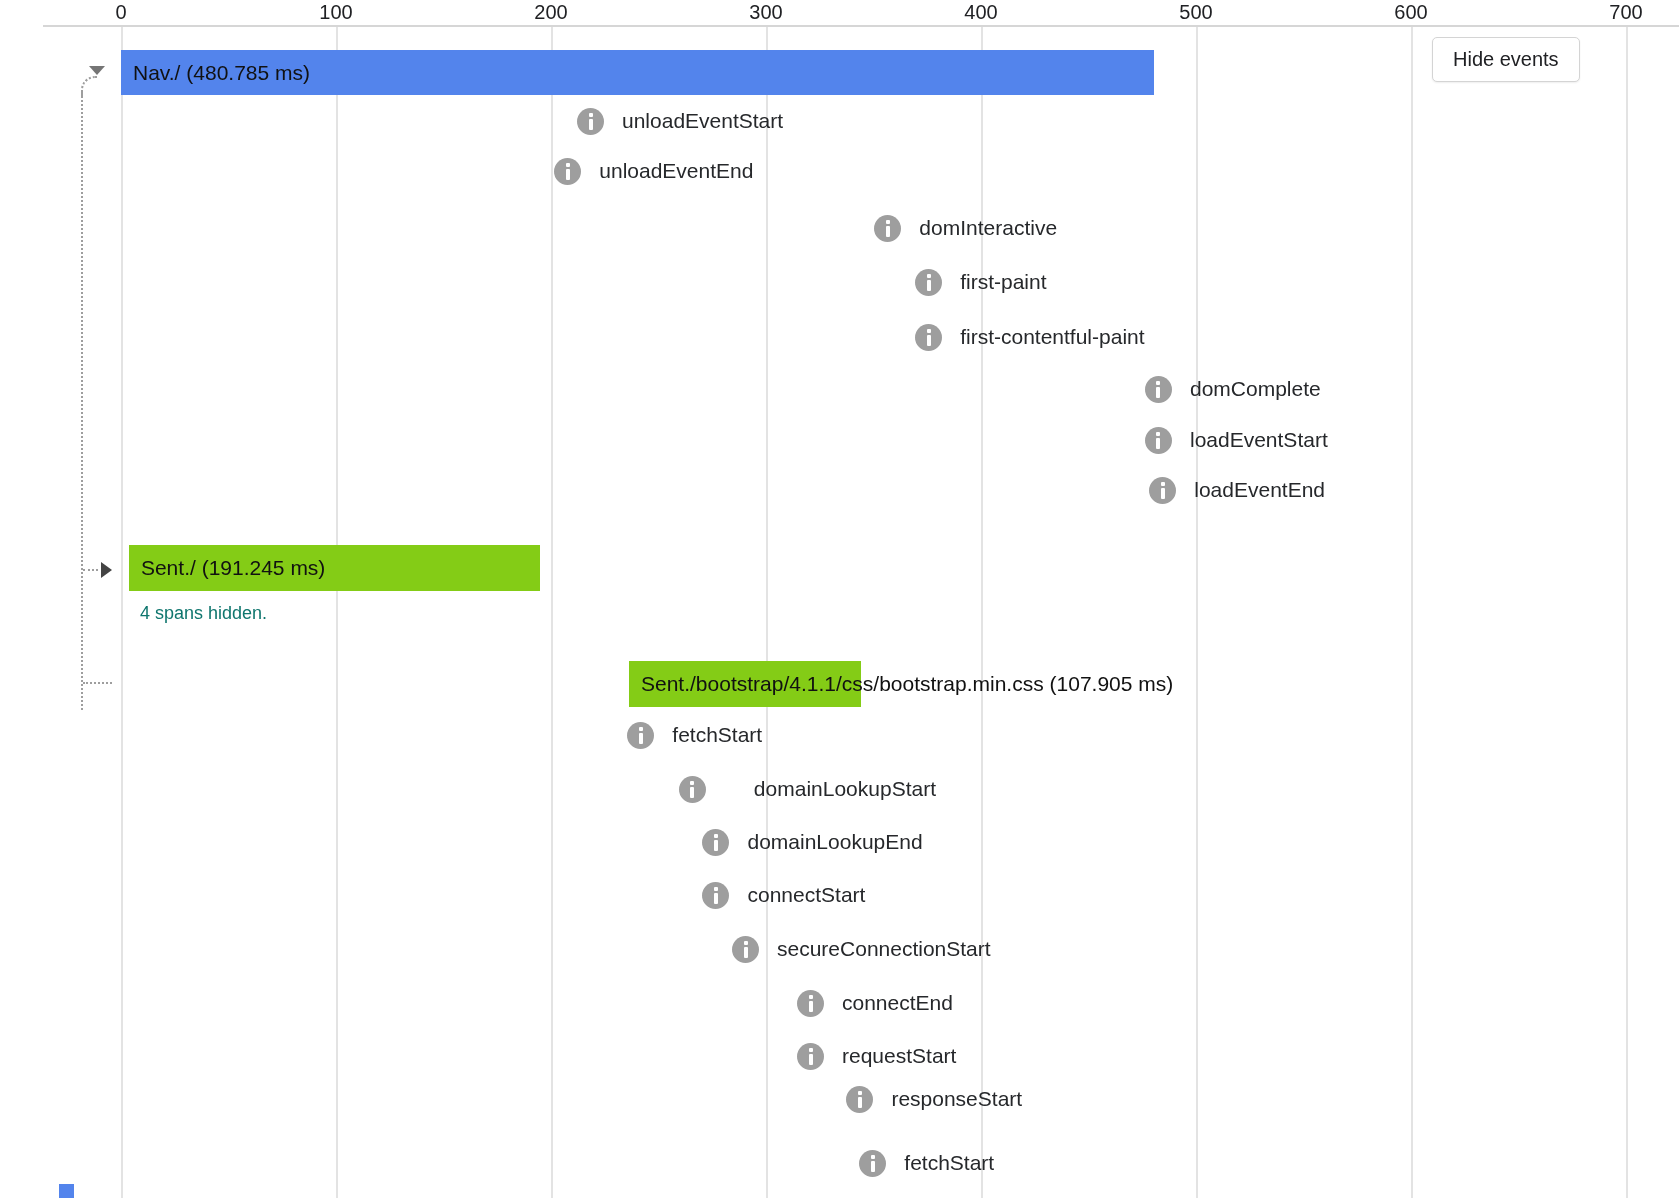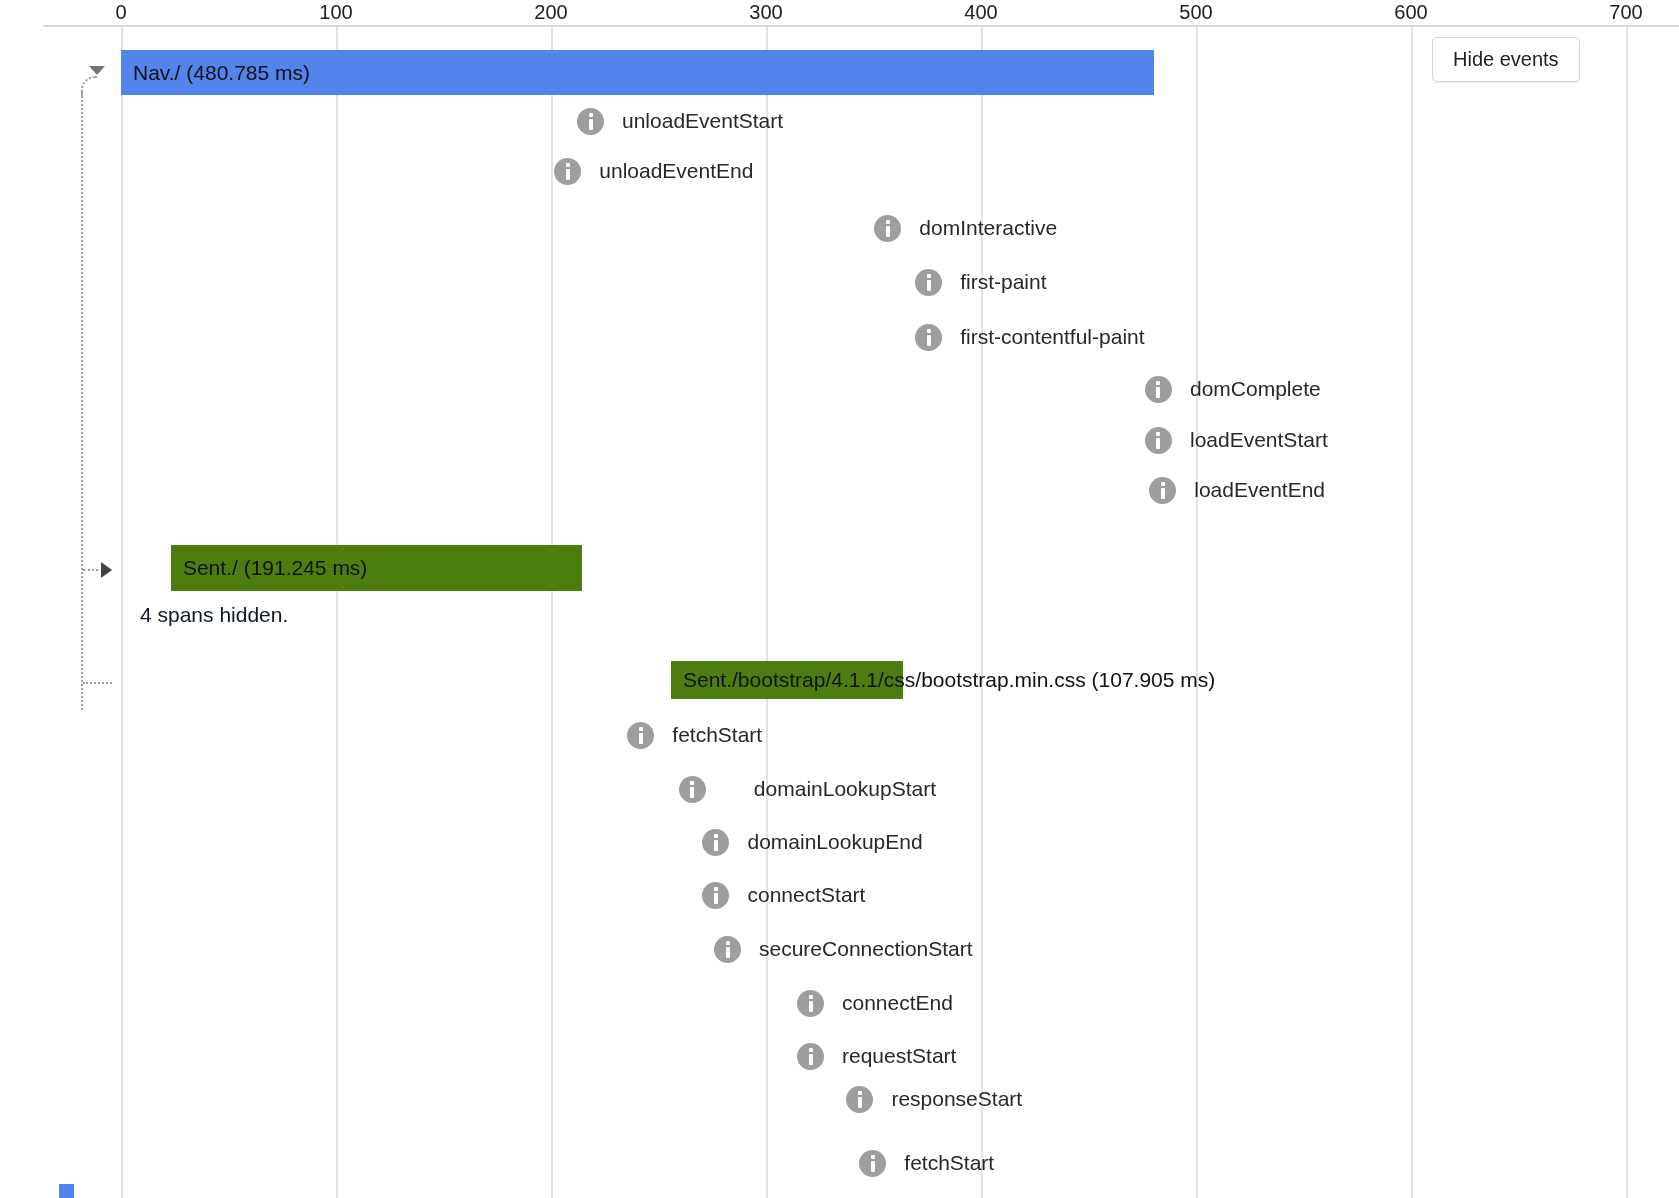"Sent./ (191.245 ms)" .bar-light { background: #4d7c0f -> #84cc16; margin-left: 42px -> none }
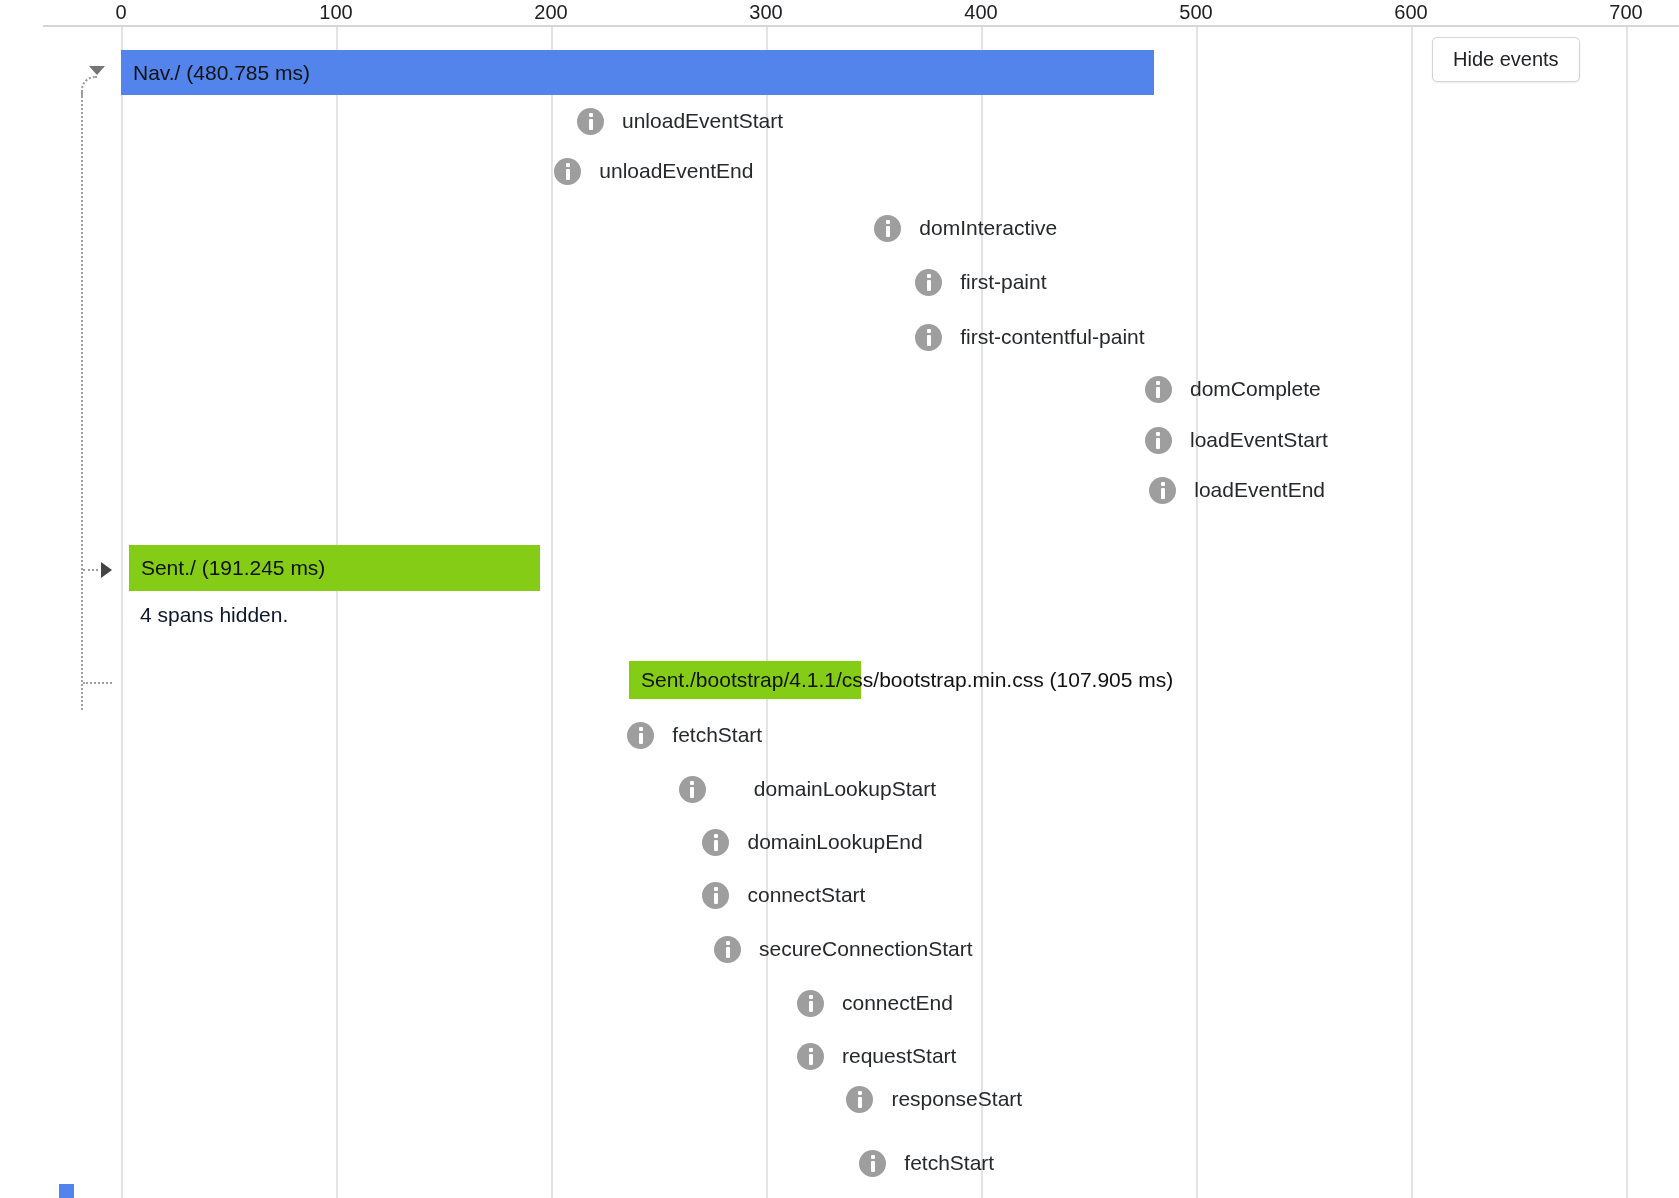"4 spans hidden." .hidden-note { color: #0f172a -> #0f766e; font-size: 21px -> 18px }
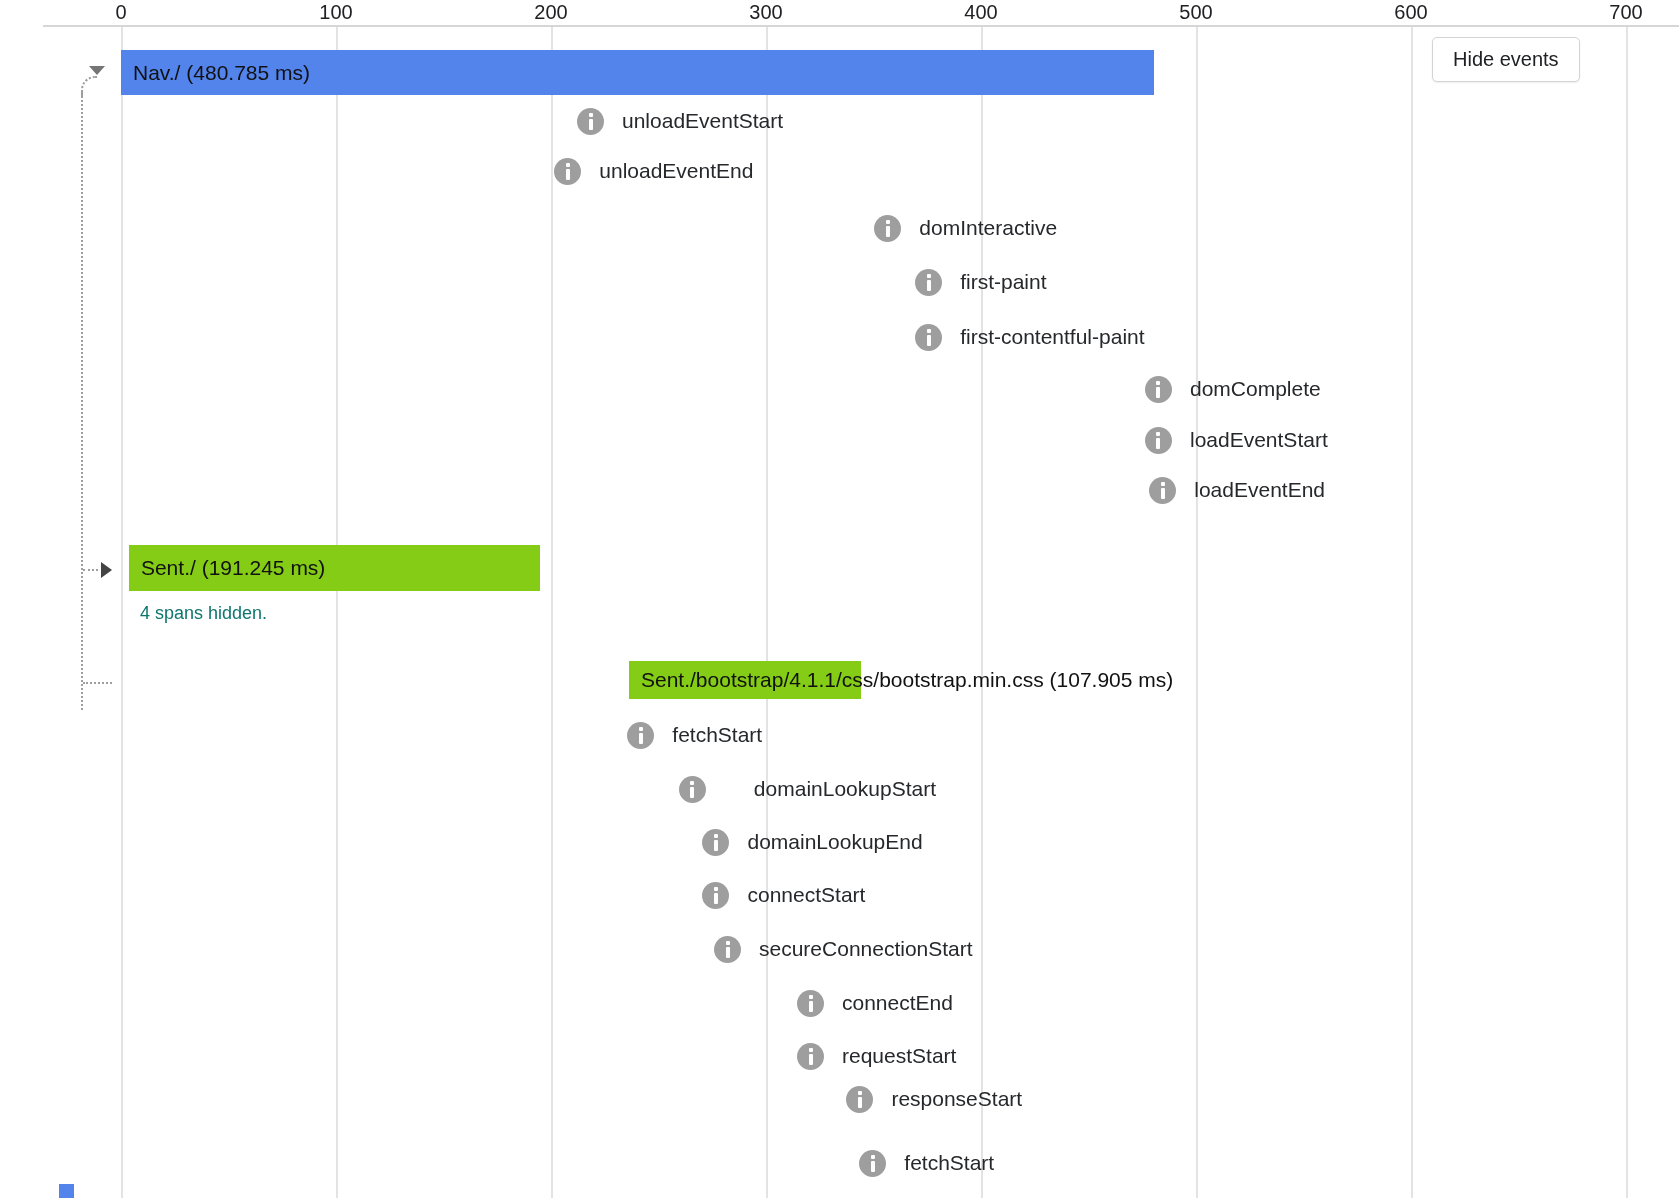"Sent./bootstrap/4.1.1/css/bootstrap.min." div.bar { height: 38px -> 46px }
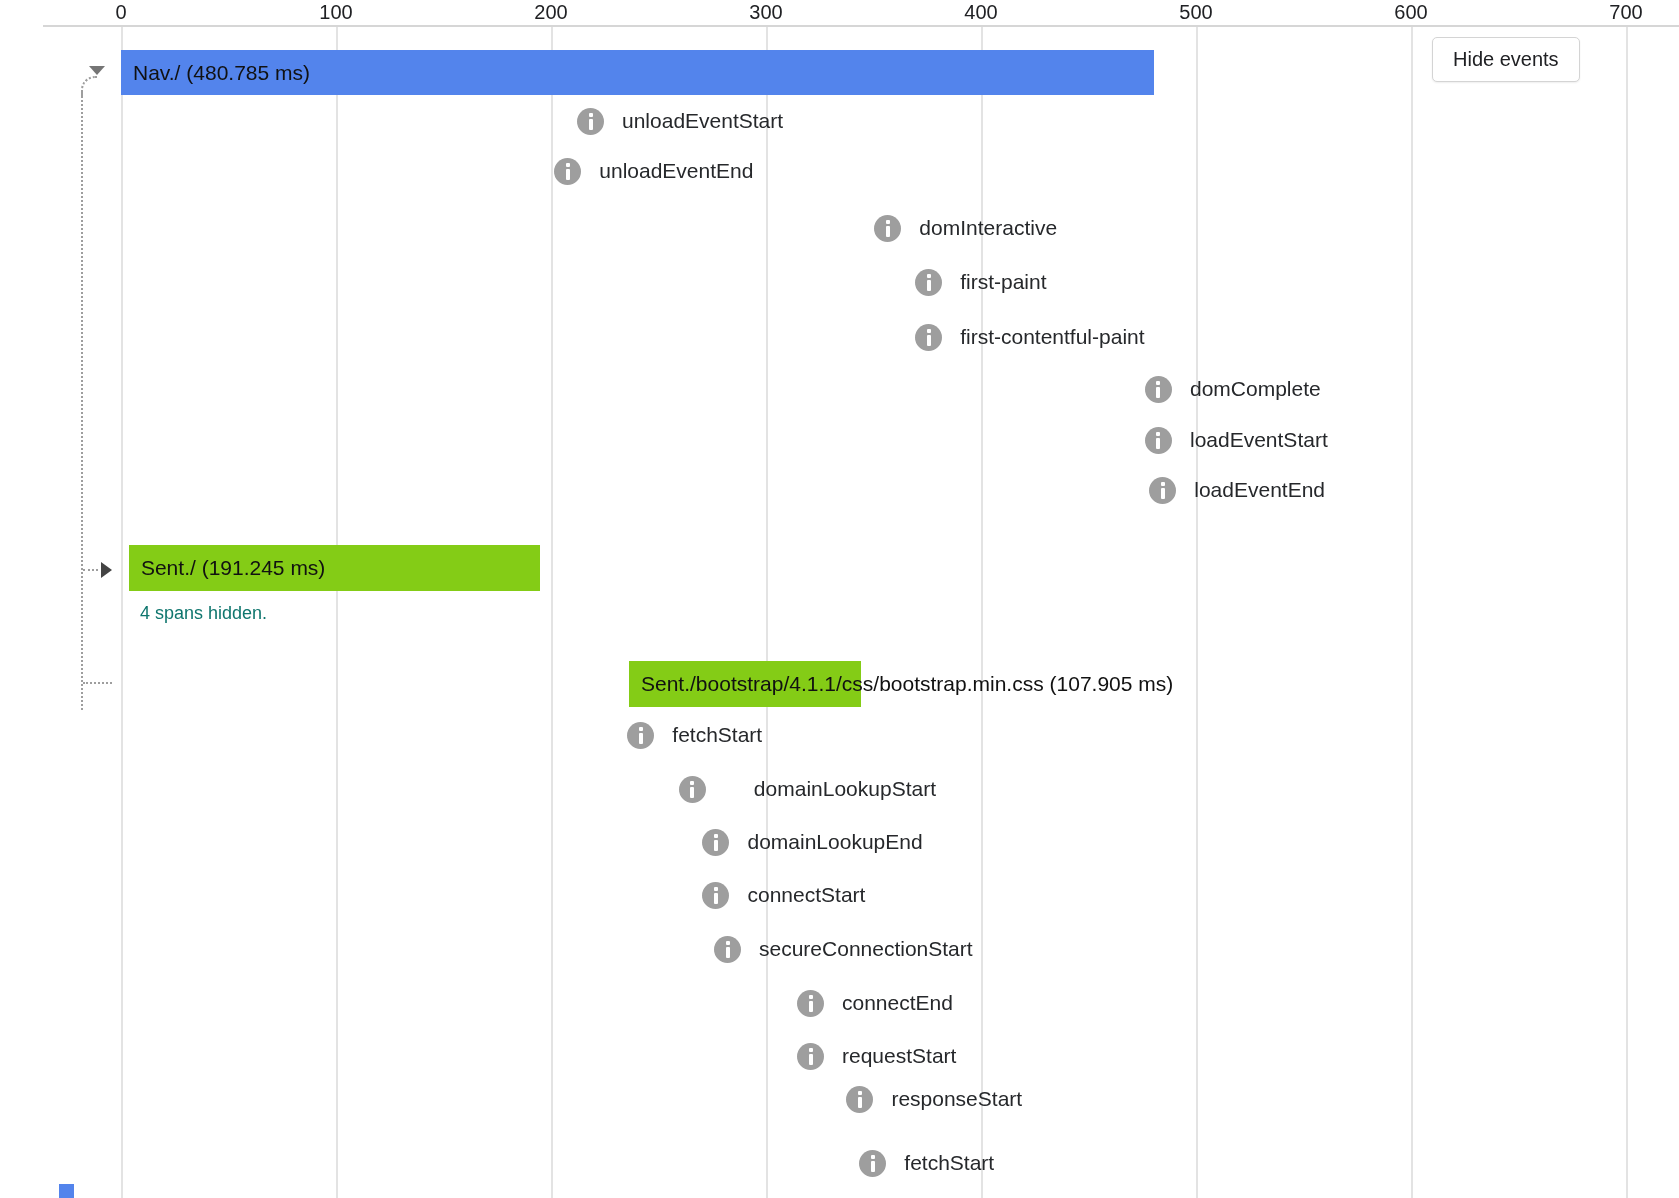"secureConnectionStart" div.event { left: 714px -> 732px }
